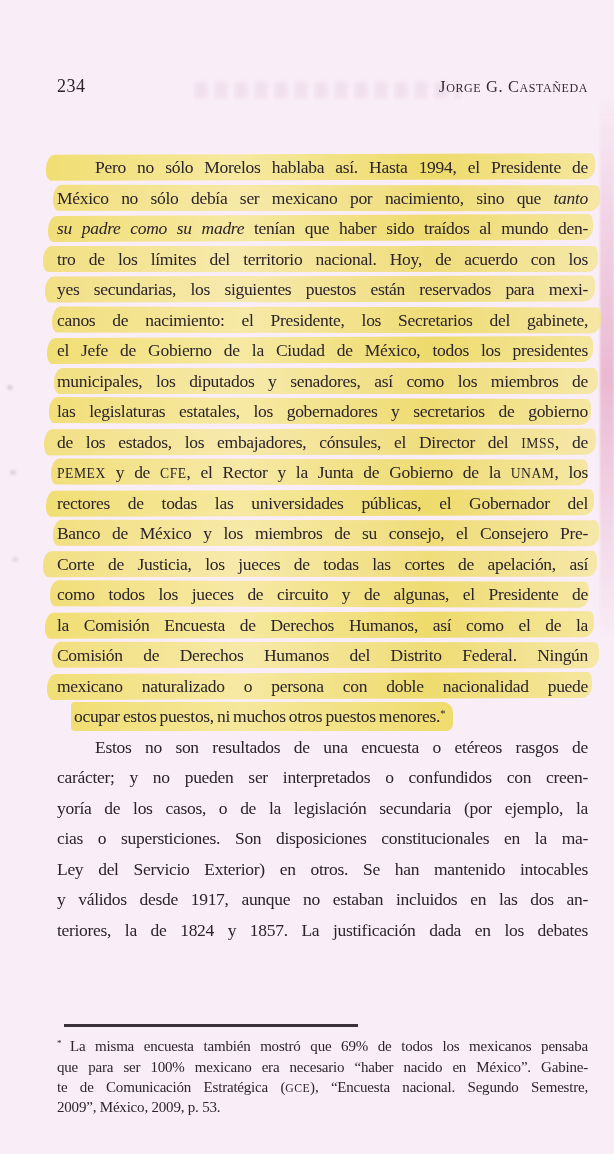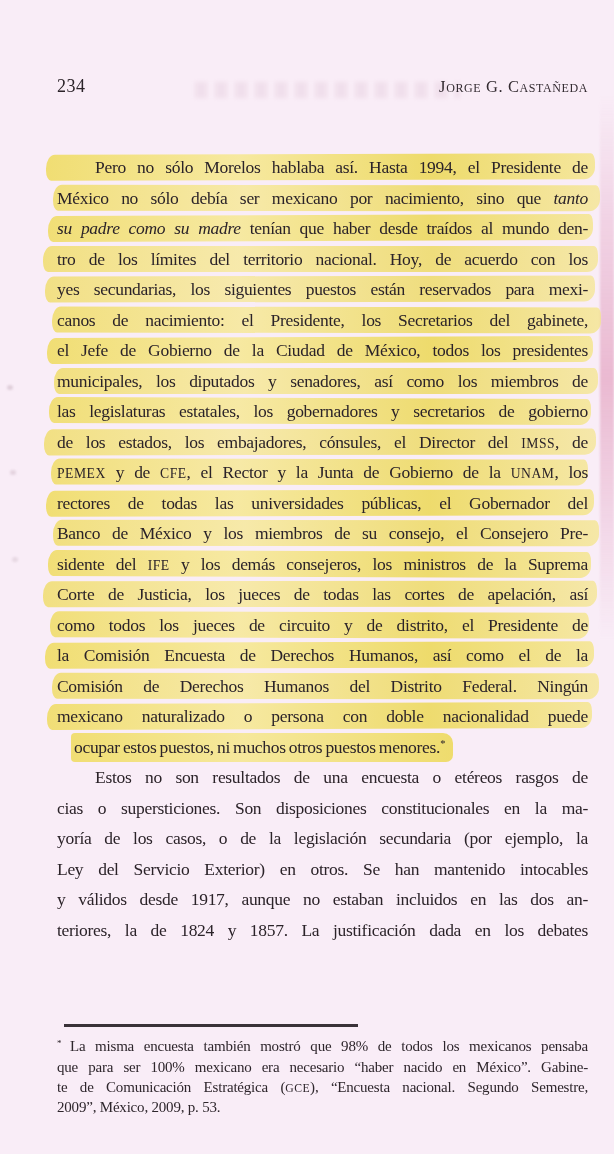"tenían que haber desde traídos" span { text: desde -> sido }
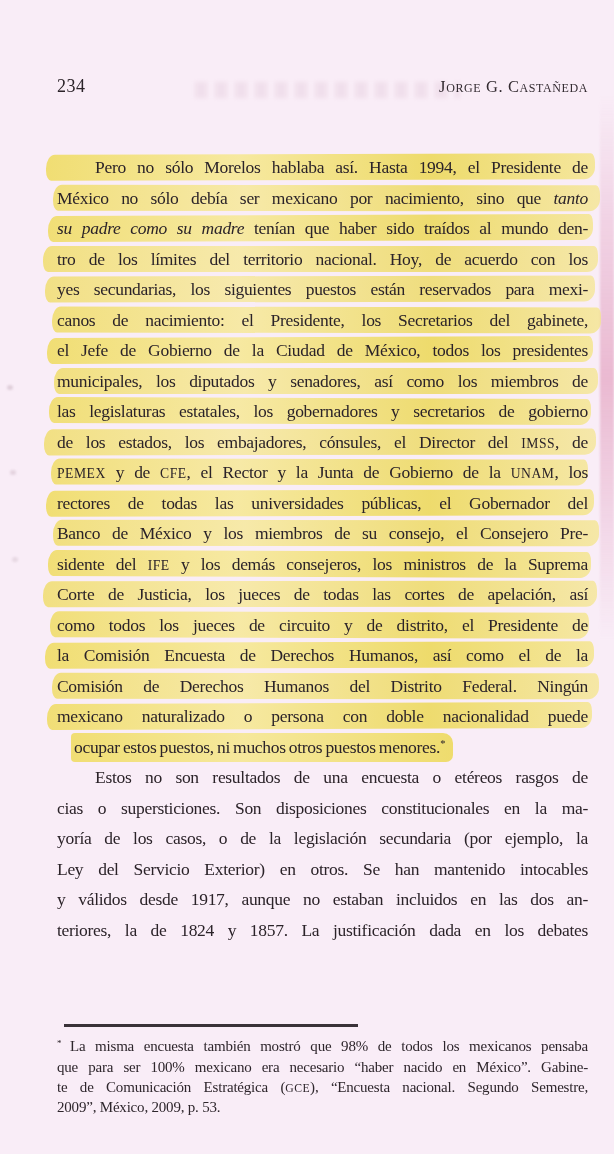"sidente del IFE y los" div.line { html: <div><span>sidente del </span><span>IFE</span><span> y los demás consejeros, los ministros de la Suprema</span></div> -> none }
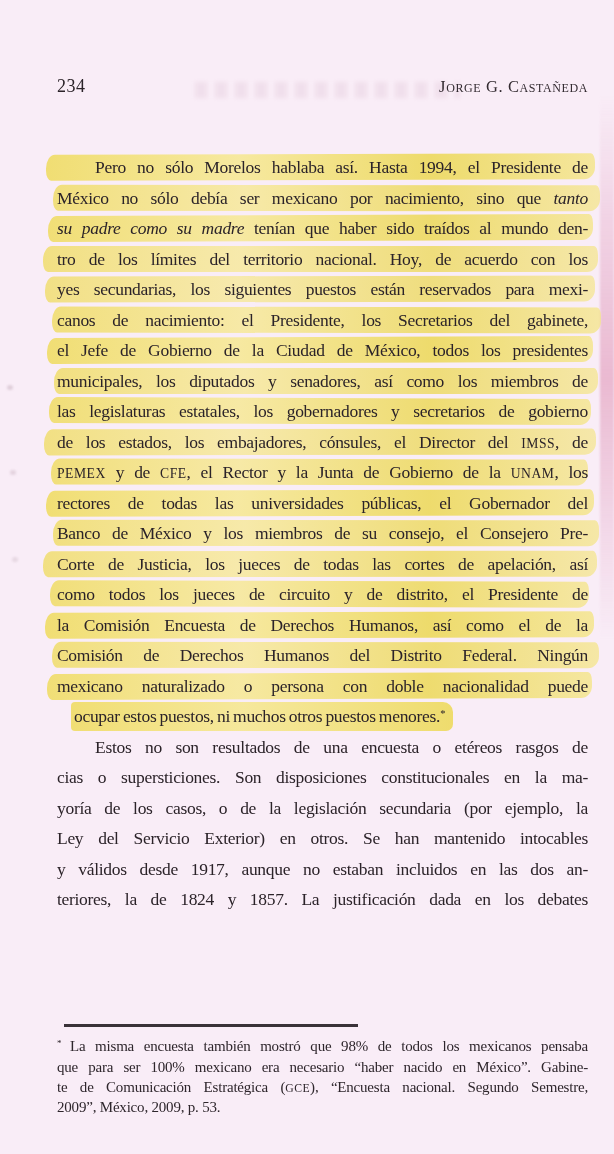"como todos los jueces de" span { text: distrito -> algunas }
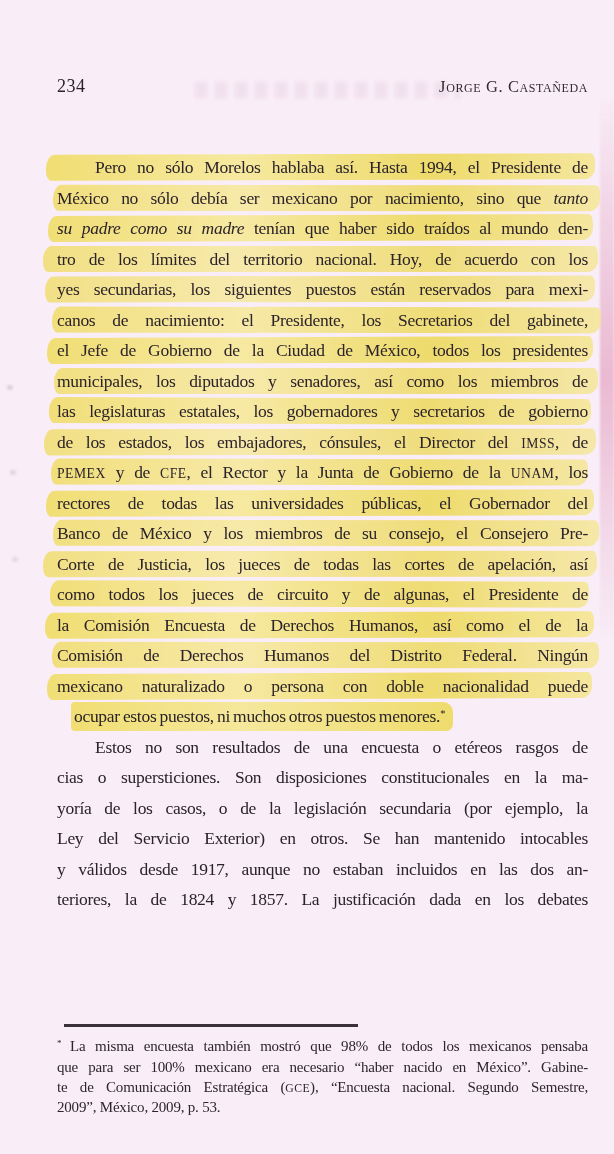"carácter; y no pueden ser" div.line { html: none -> <div><span>carácter; y no pueden ser interpretados o confundidos con creen-</span></div> }
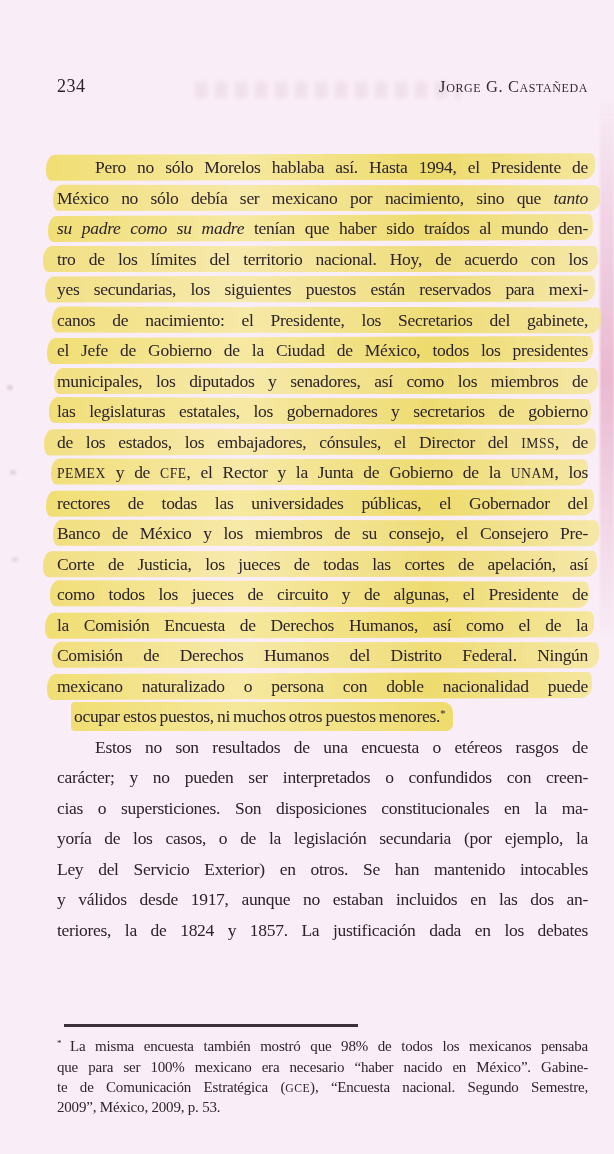"cias o supersticiones. Son disposiciones" div.line { order: before "yoría de los casos, o" -> after "yoría de los casos, o" }
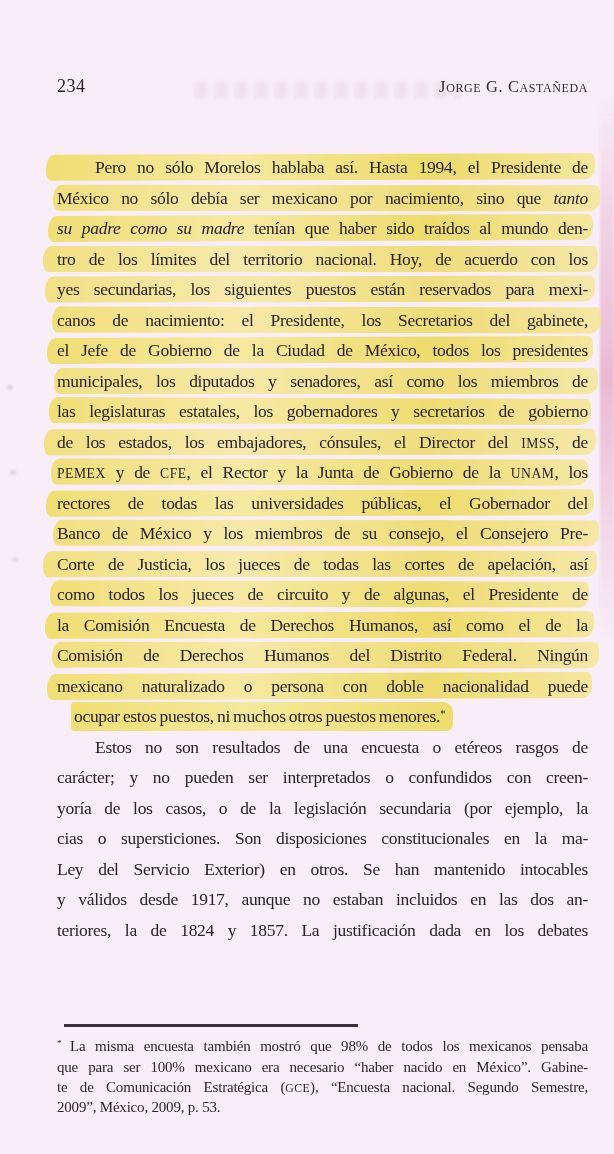"La misma encuesta también mostró" span { text: 98% -> 69% }
